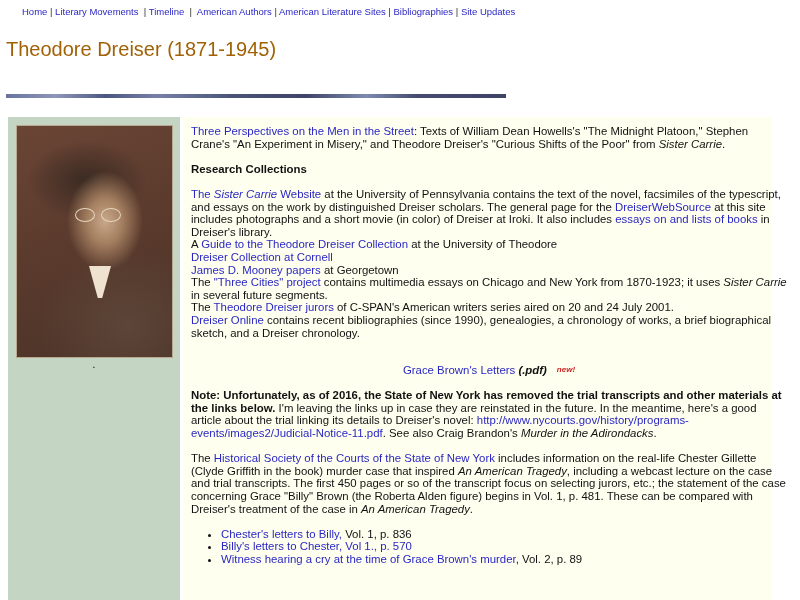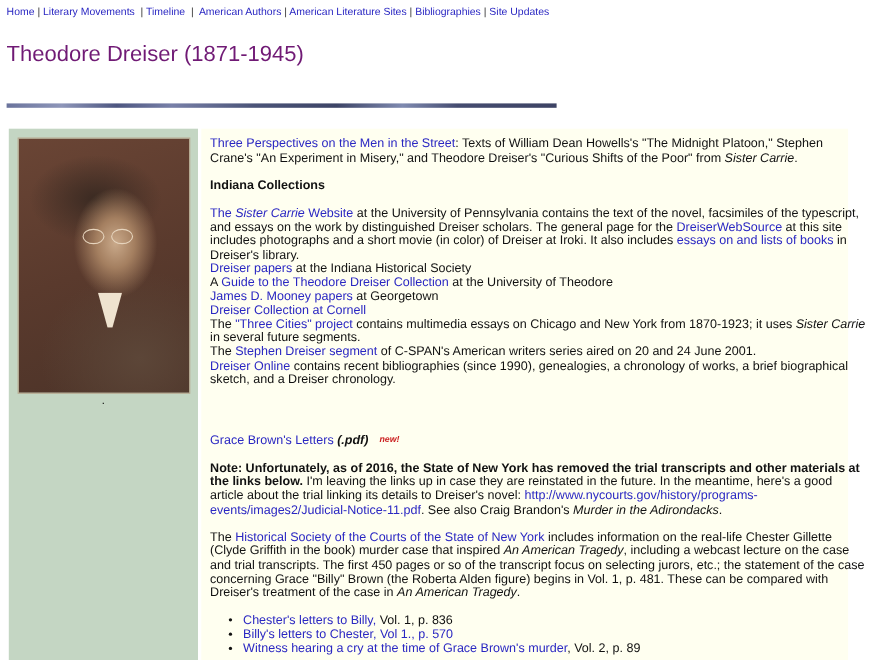"Home | Literary Movements |" .topnav { left: 6px -> 22px }
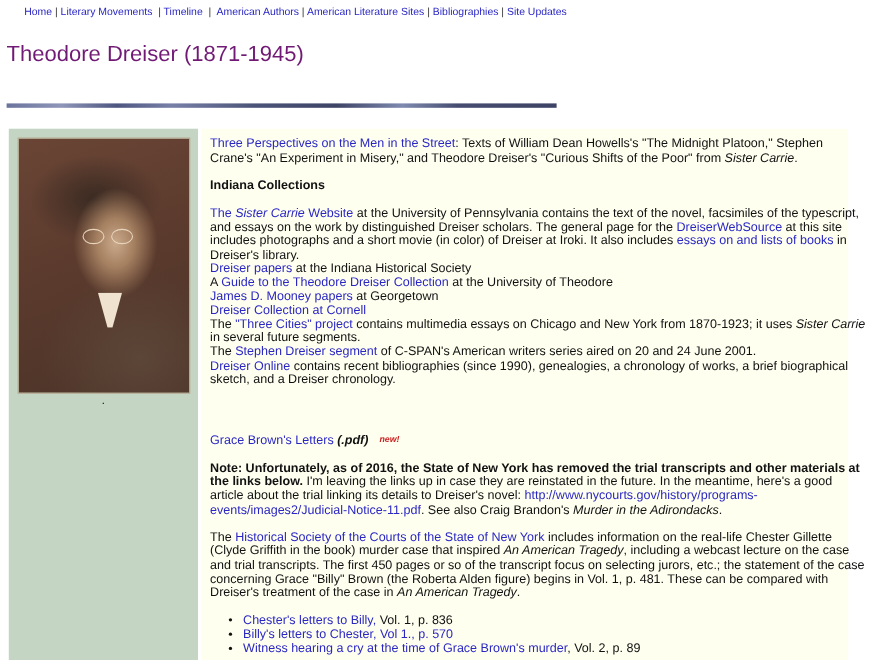"Theodore Dreiser (1871-1945)" h1.title { color: #701a75 -> #a16207 }
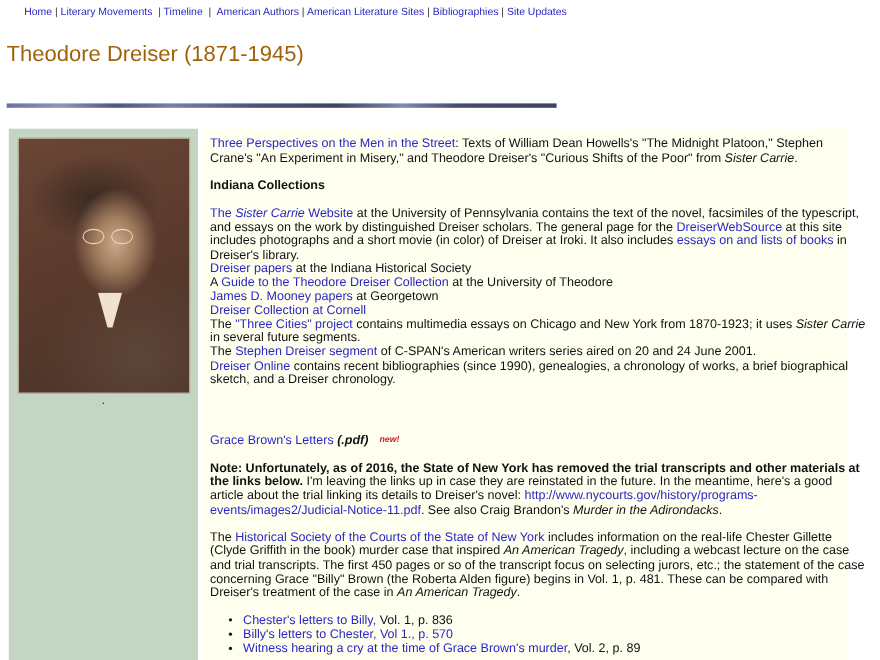"Indiana Collections" h3 { text: Indiana -> Research }
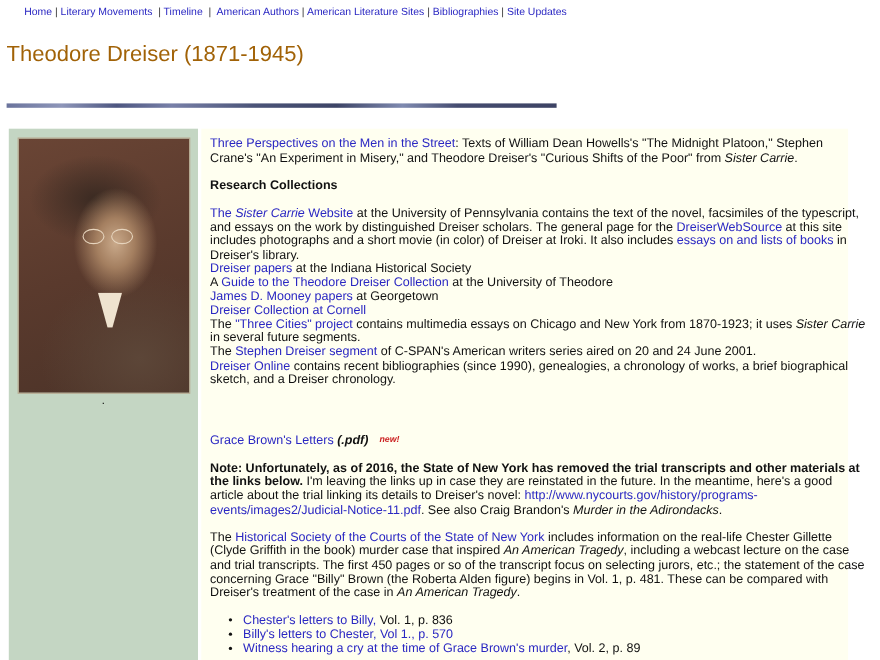"Dreiser papers at the Indiana" div { html: <div><a>Dreiser papers</a><span> at the Indiana Historical Society</span></div> -> none }
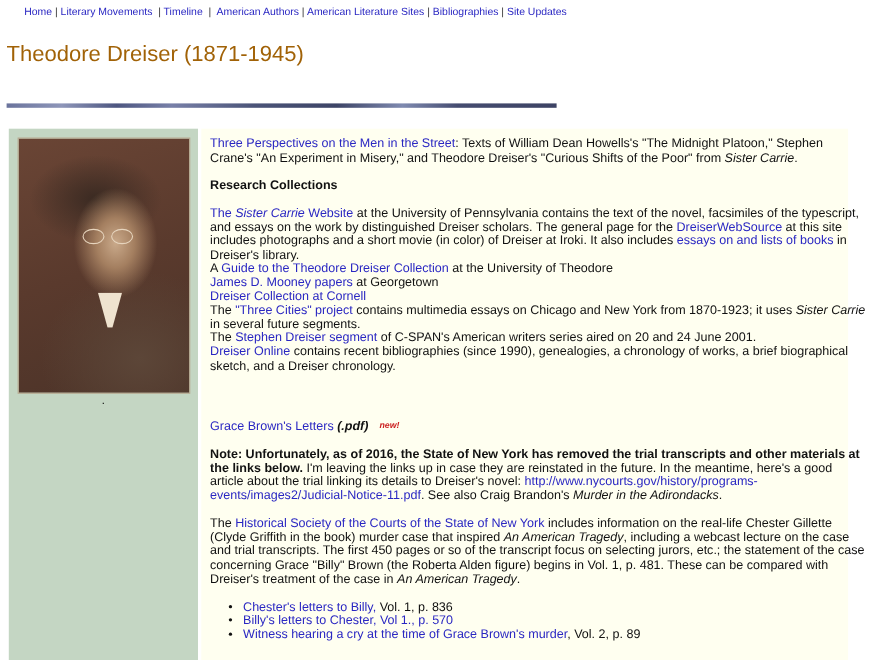"James D. Mooney papers at" div { order: before "Dreiser Collection at Cornell" -> after "Dreiser Collection at Cornell" }
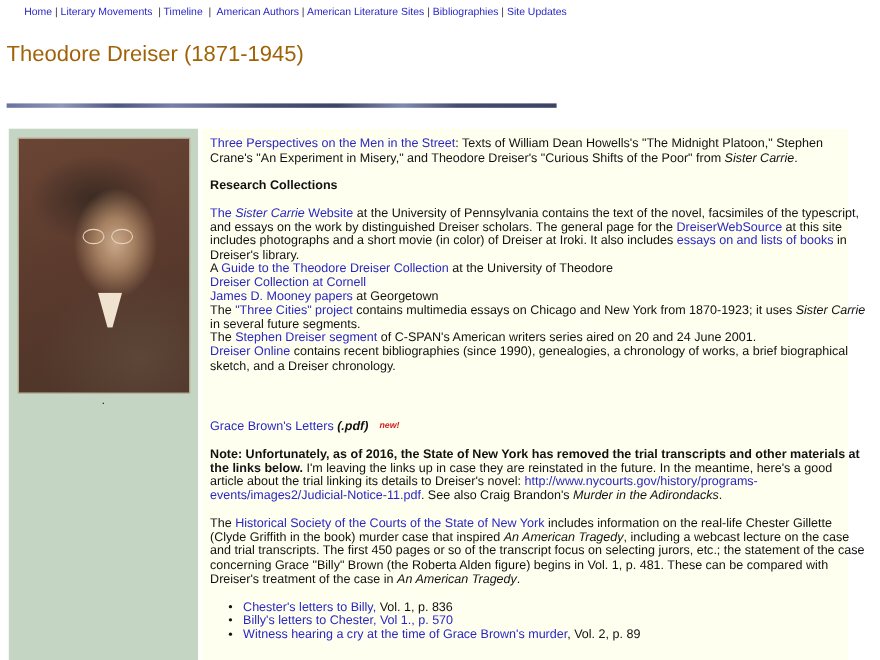"Stephen Dreiser segment" a { text: Stephen Dreiser segment -> Theodore Dreiser jurors }
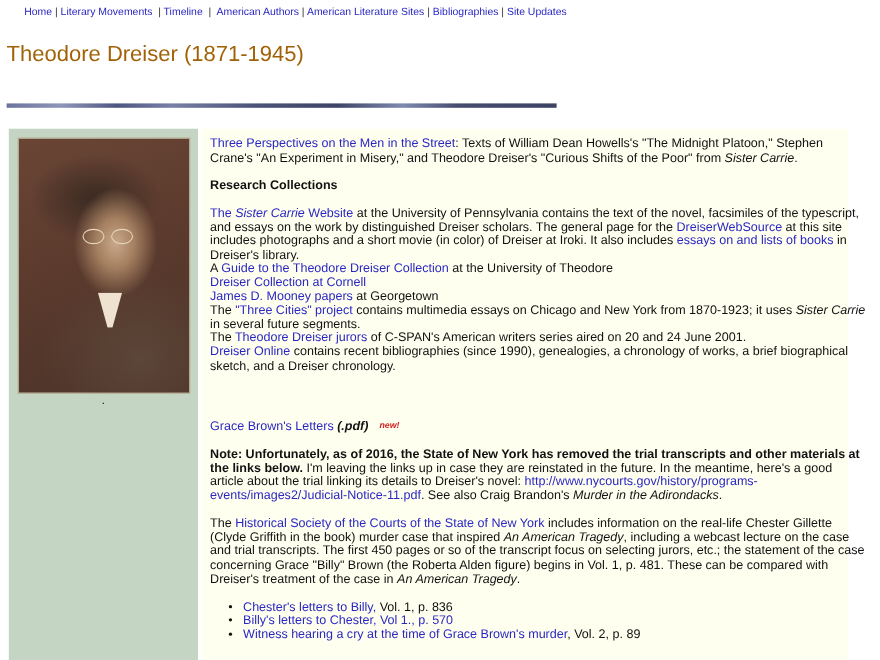"of C-SPAN's American writers series" span { text: June -> July }
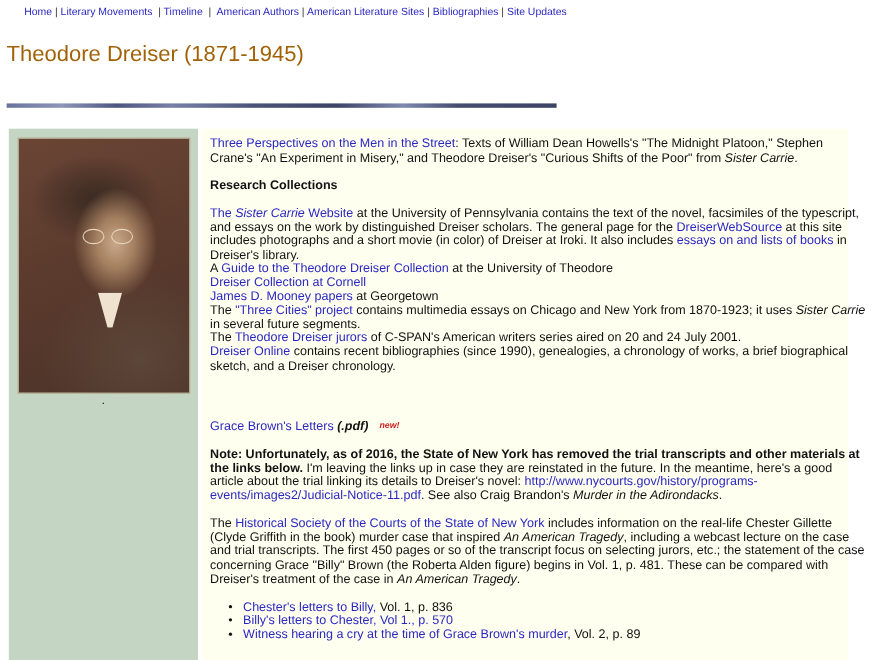"Grace Brown's Letters (.pdf) new!" p { margin-top: 42px -> 25px; text-align: none -> center }
